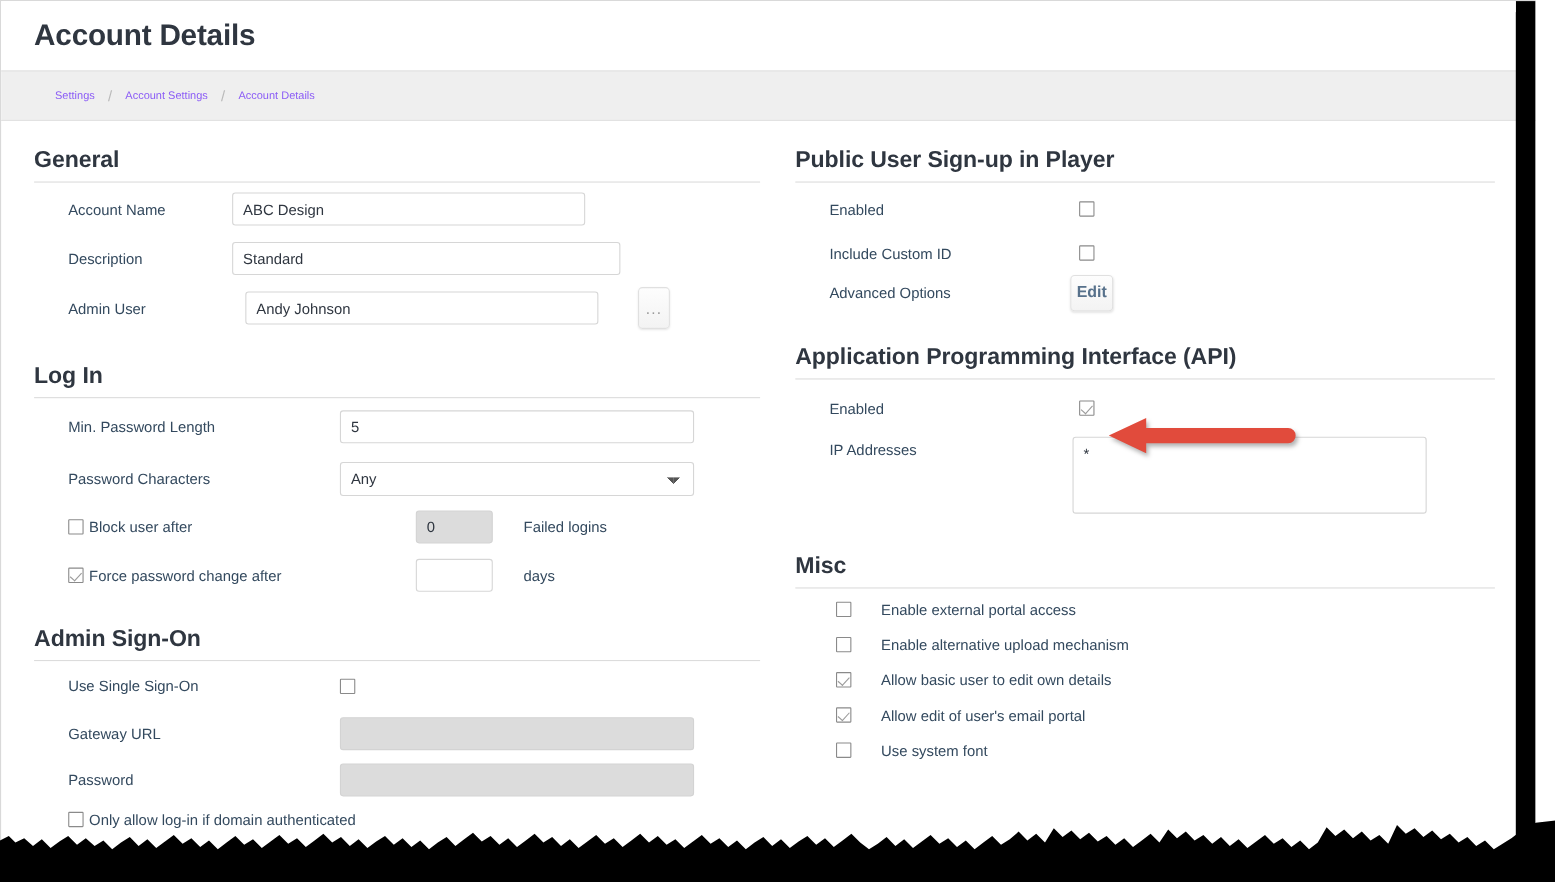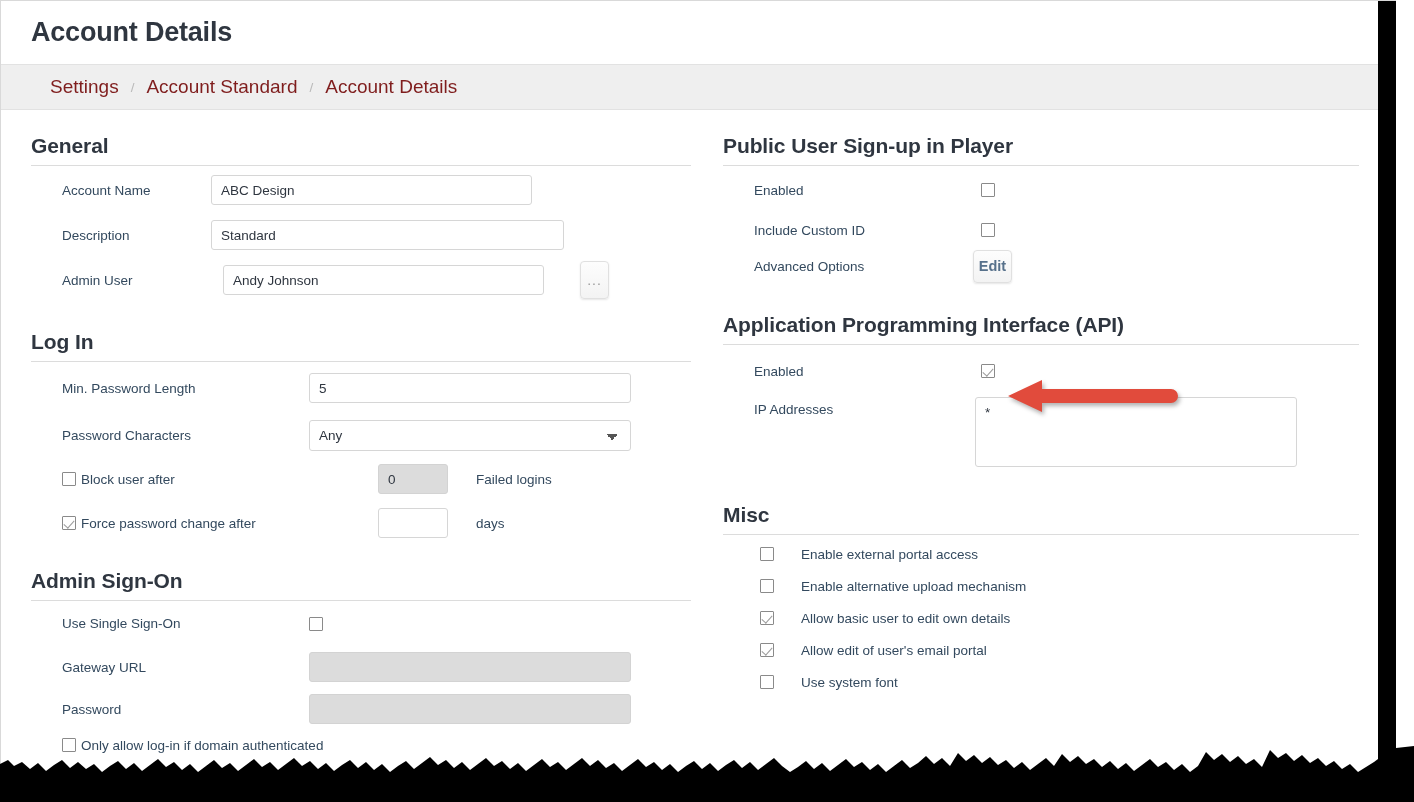"Settings" .crumb { color: #7f1d1d -> #8b5cf6; font-size: 19px -> 10px }
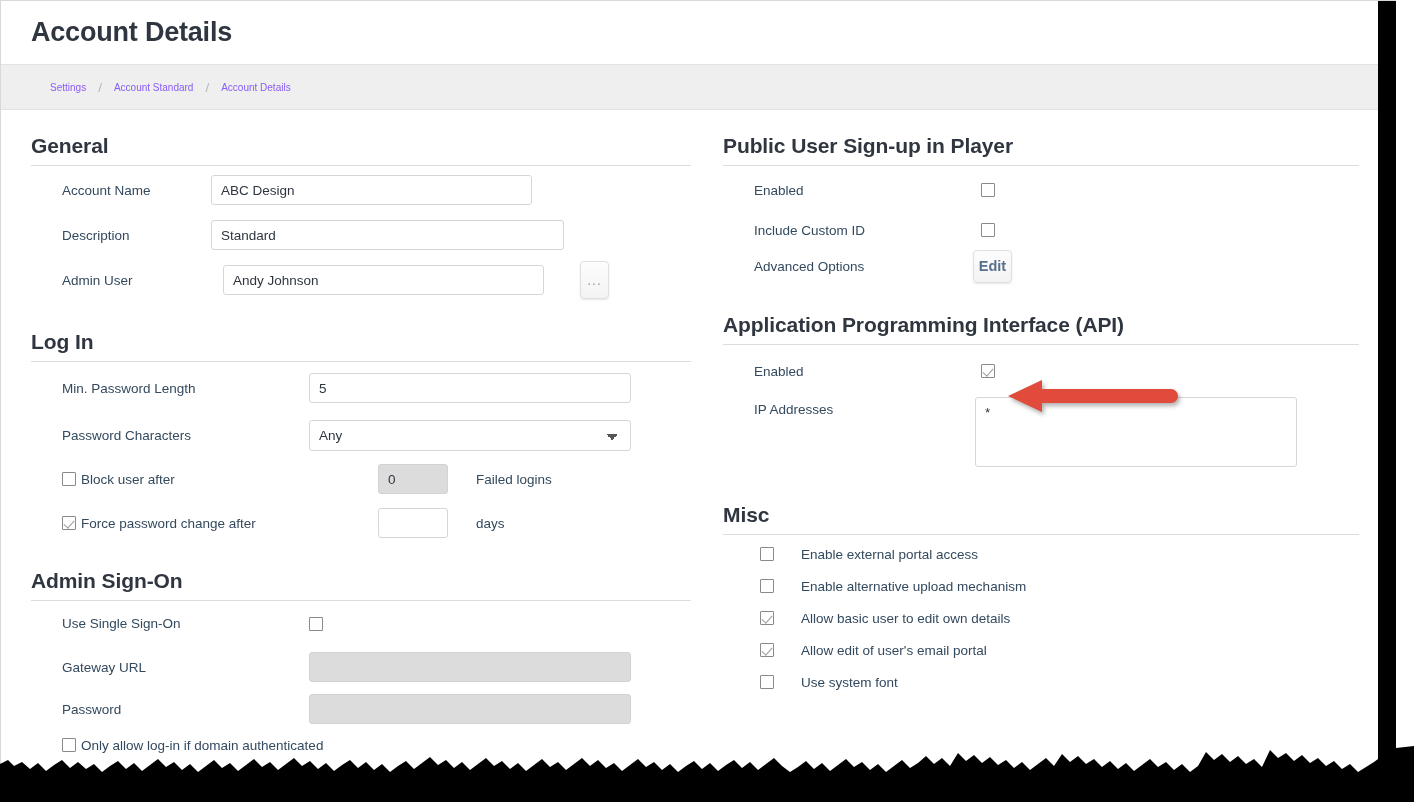"Account Standard" span.crumb { text: Standard -> Settings }
